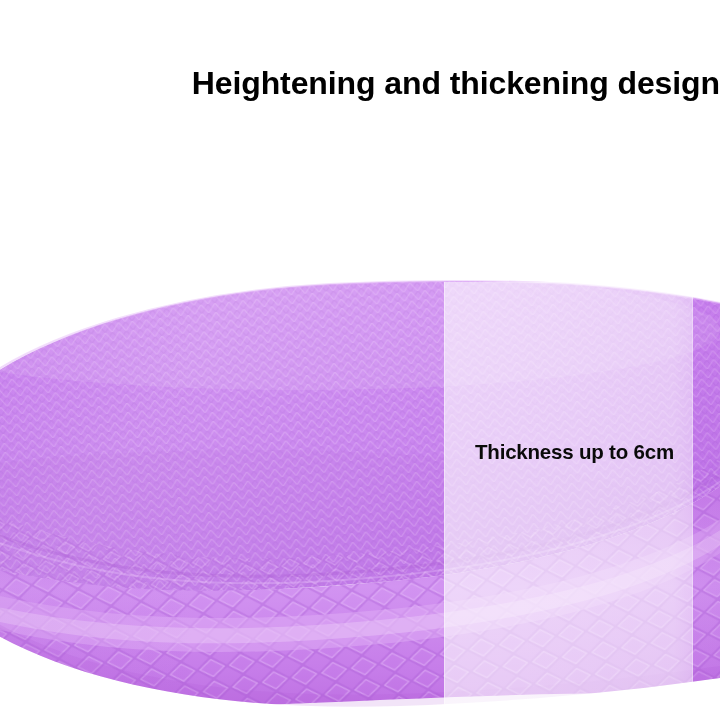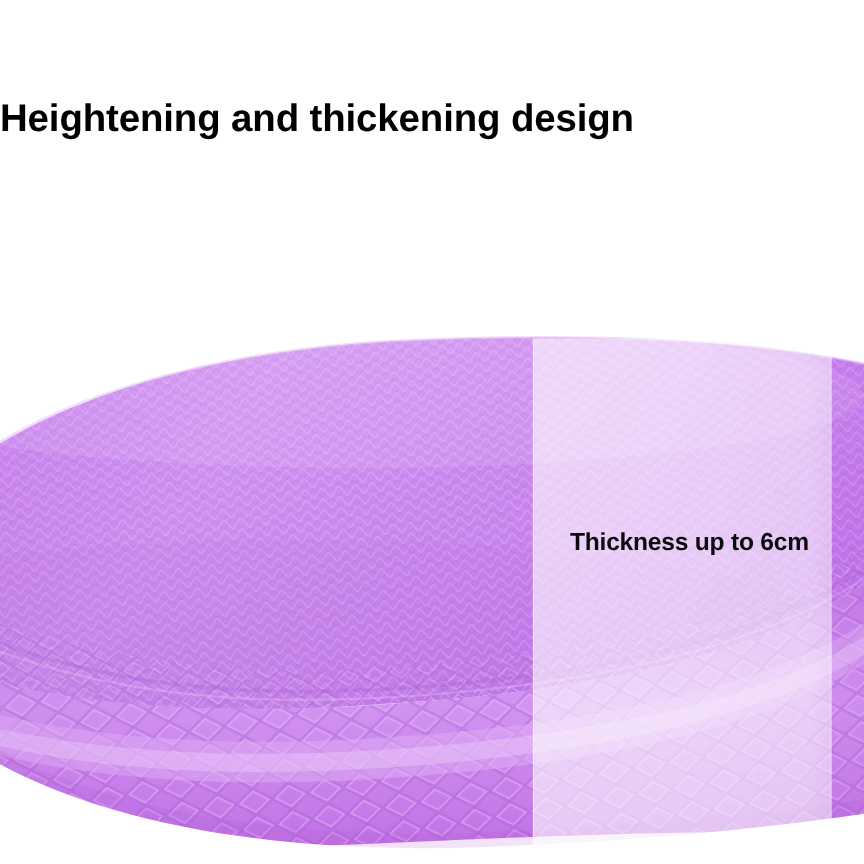"Heightening and thickening design" .text-block { text-align: left -> right; top: 15px -> 0 }
